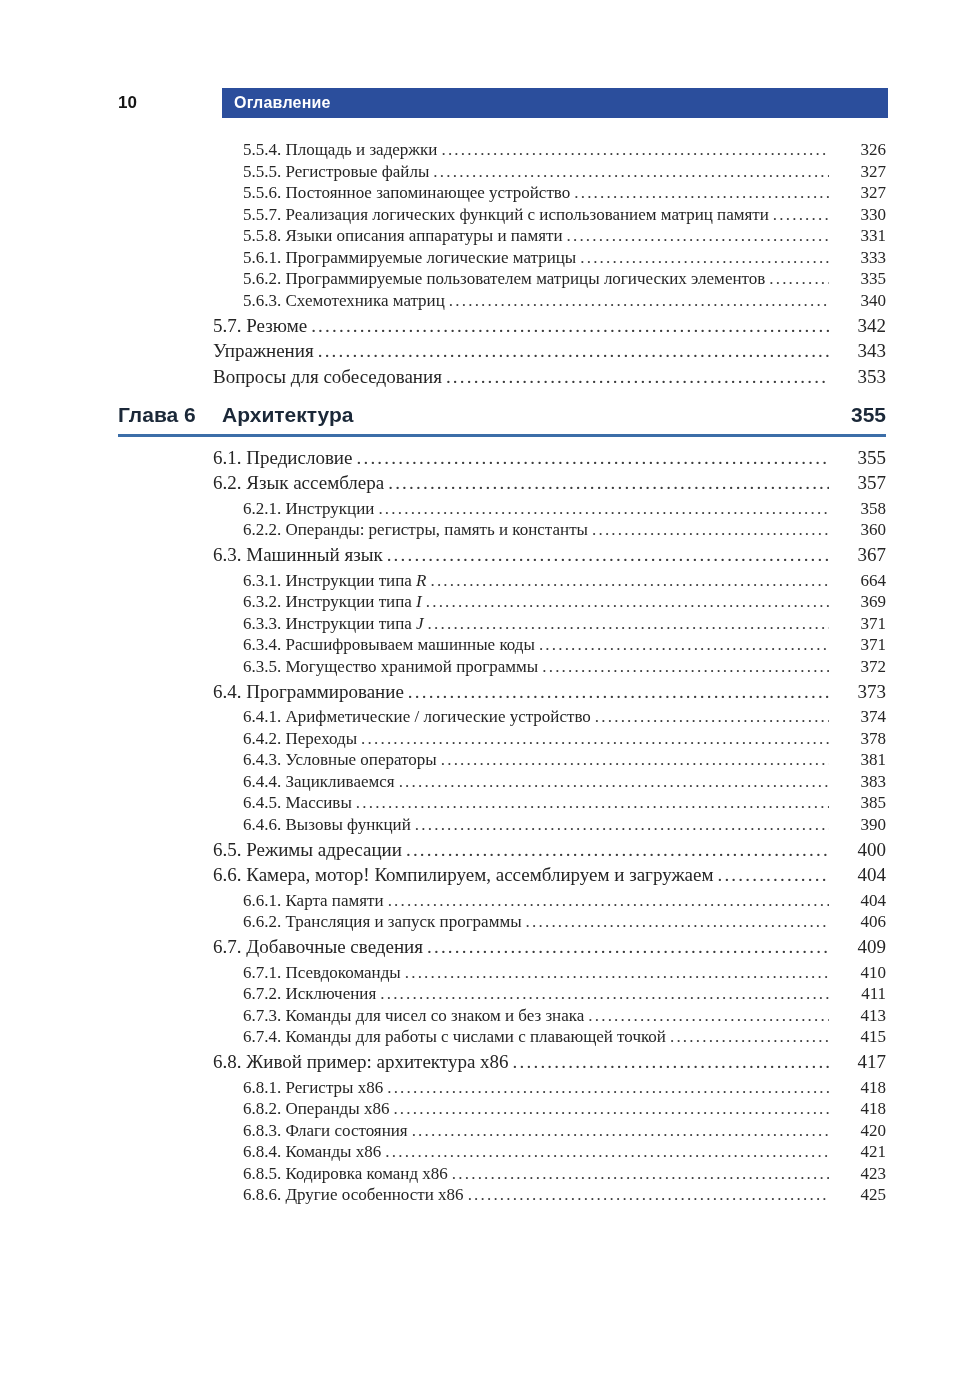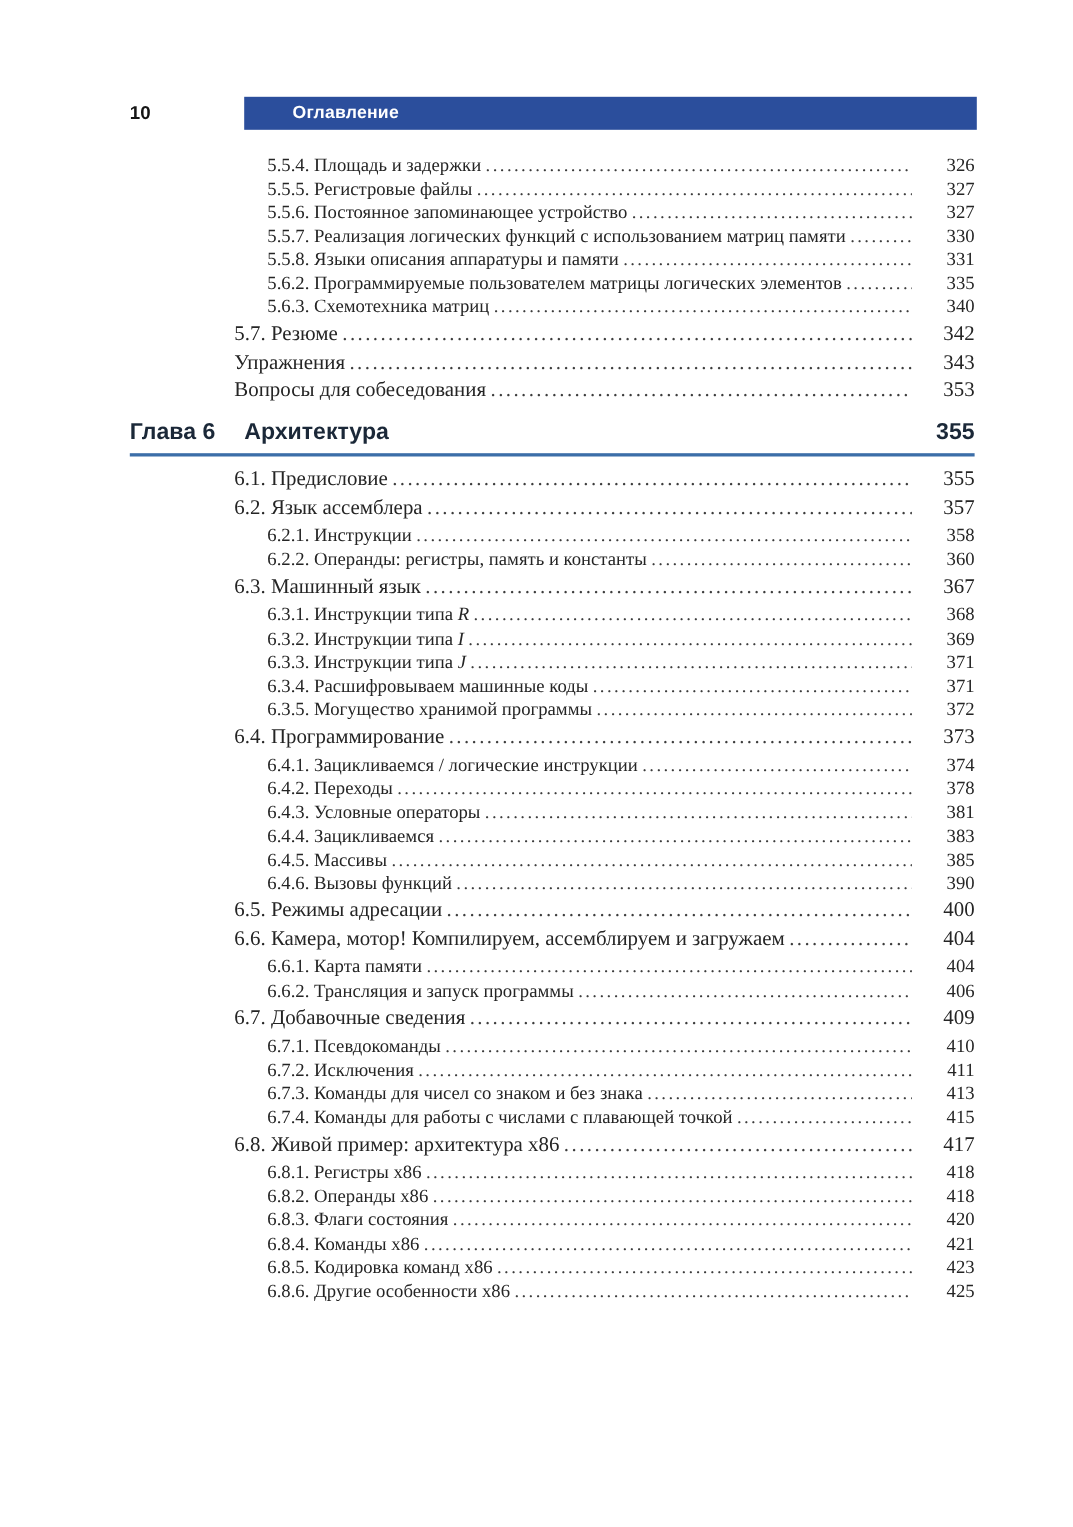"Оглавление" .header-bar .header-title { margin-left: 32px -> none }
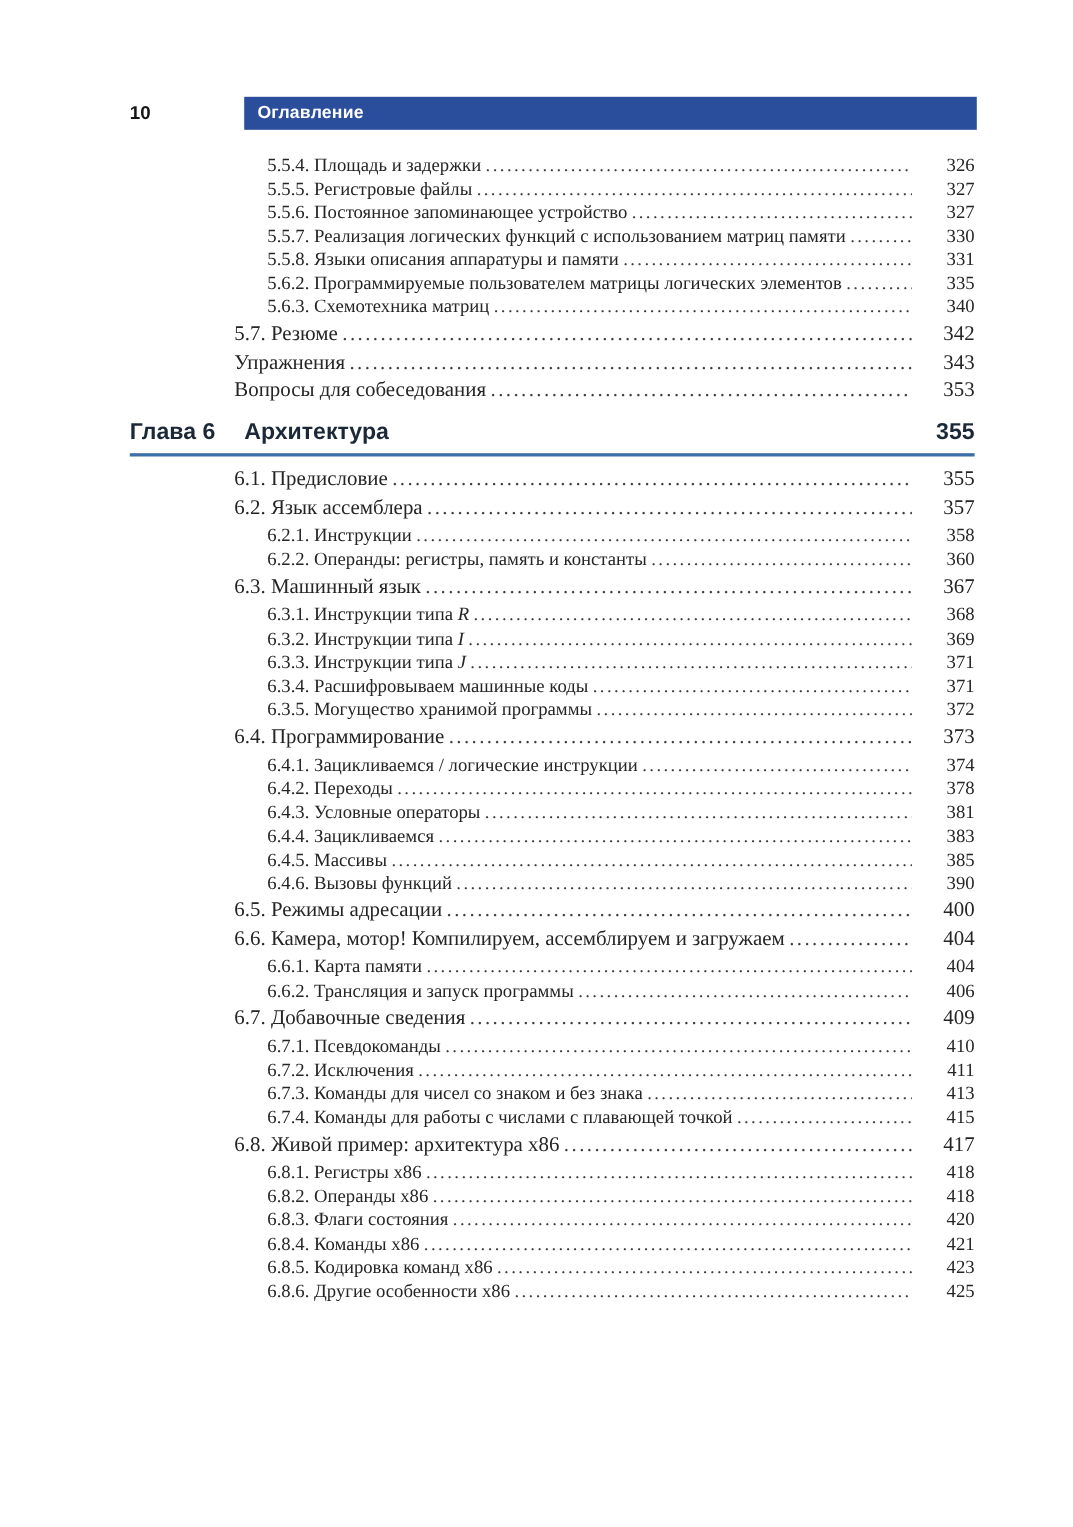"5.6.1. Программируемые логические" div.toc-row { html: none -> <div> <span>5.6.1. Программируемые логические матрицы </span> <span></span> <span>333</span> </div> }
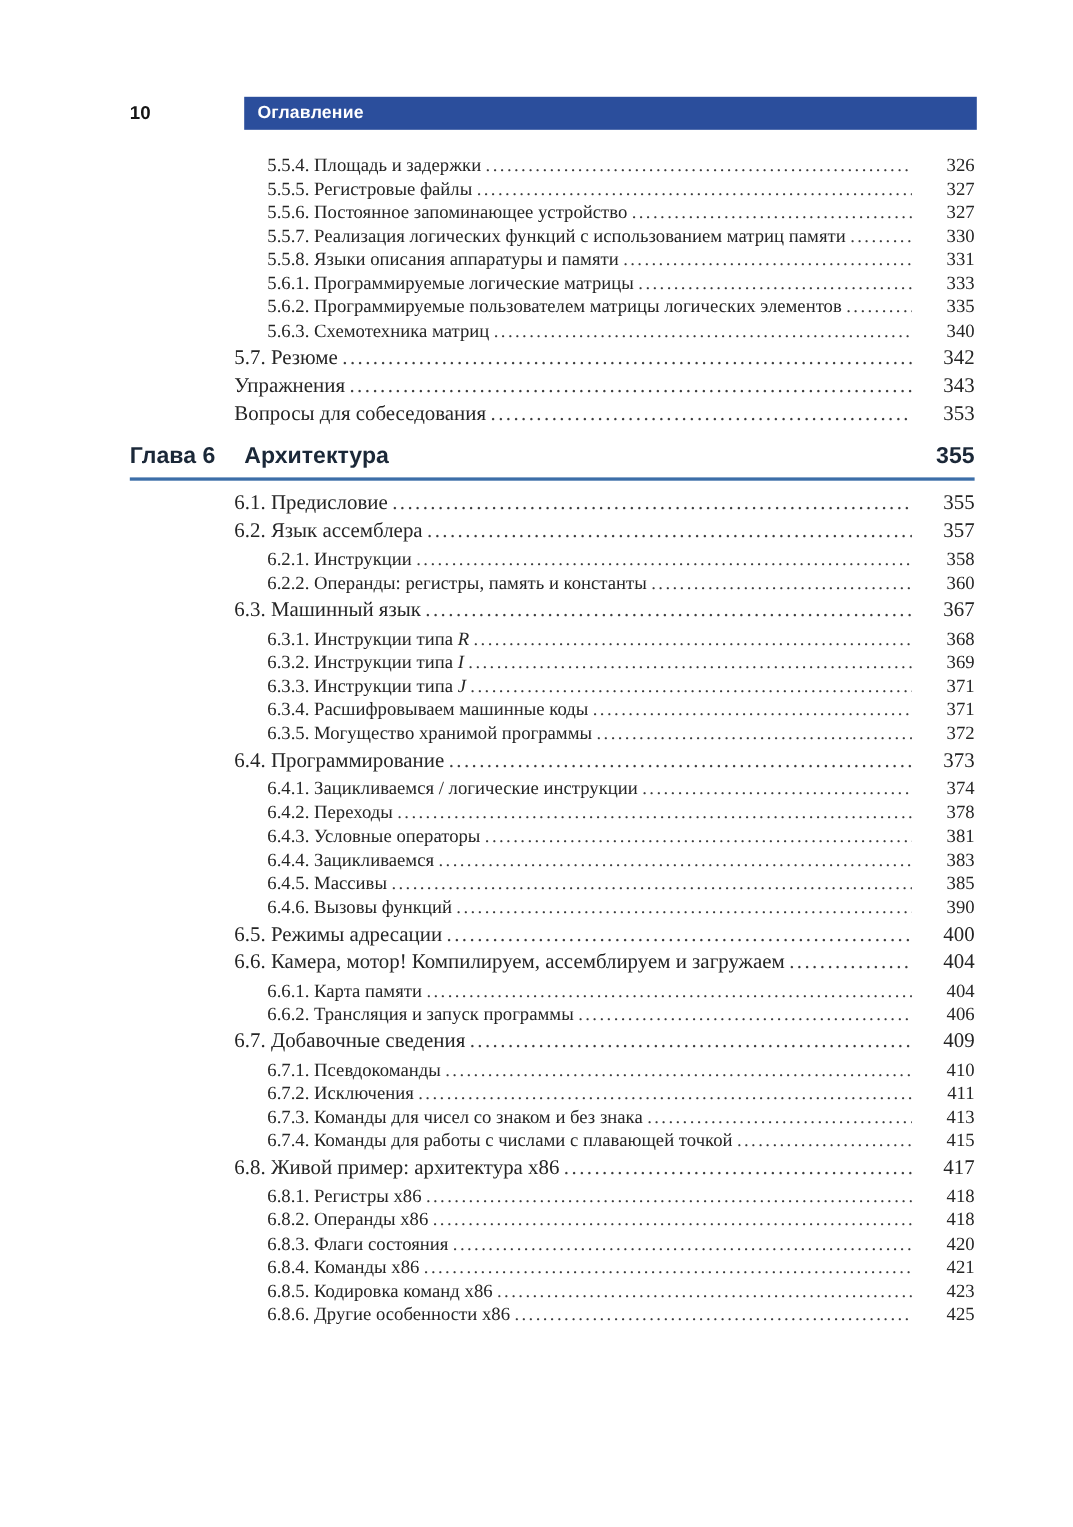"368" span.entry-page { text: 368 -> 664 }
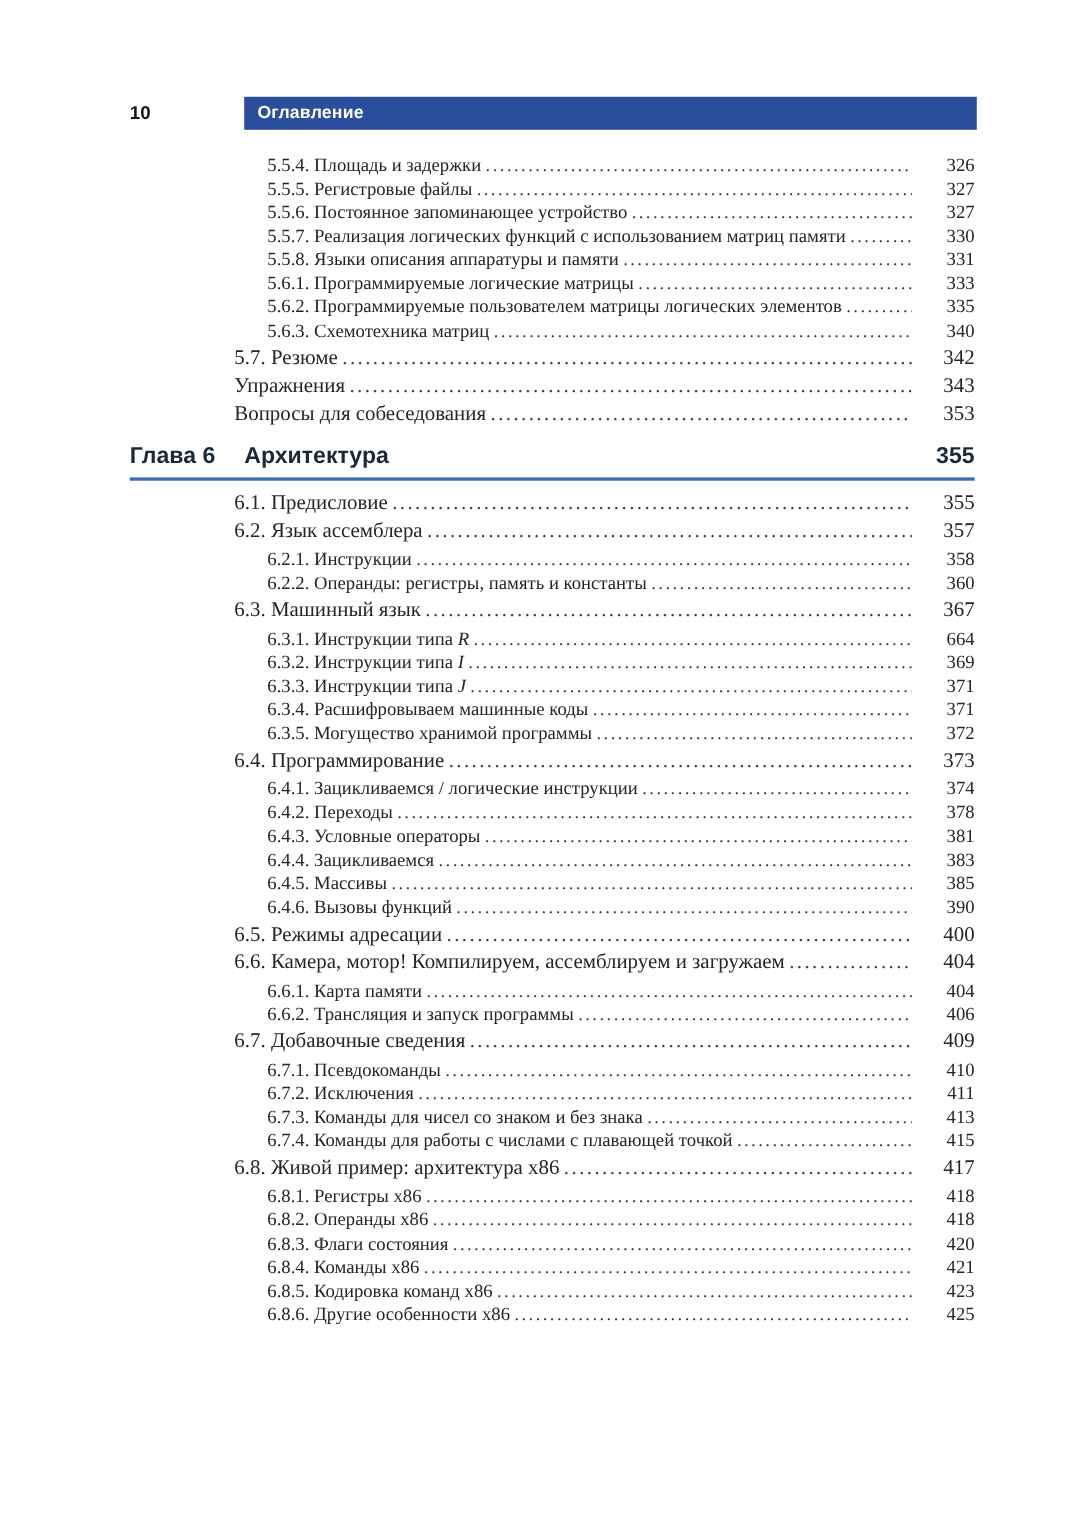"6.4.1. Зацикливаемся / логические" span.entry-text { text: Зацикливаемся / логические инструкции -> Арифметические / логические устройство }
